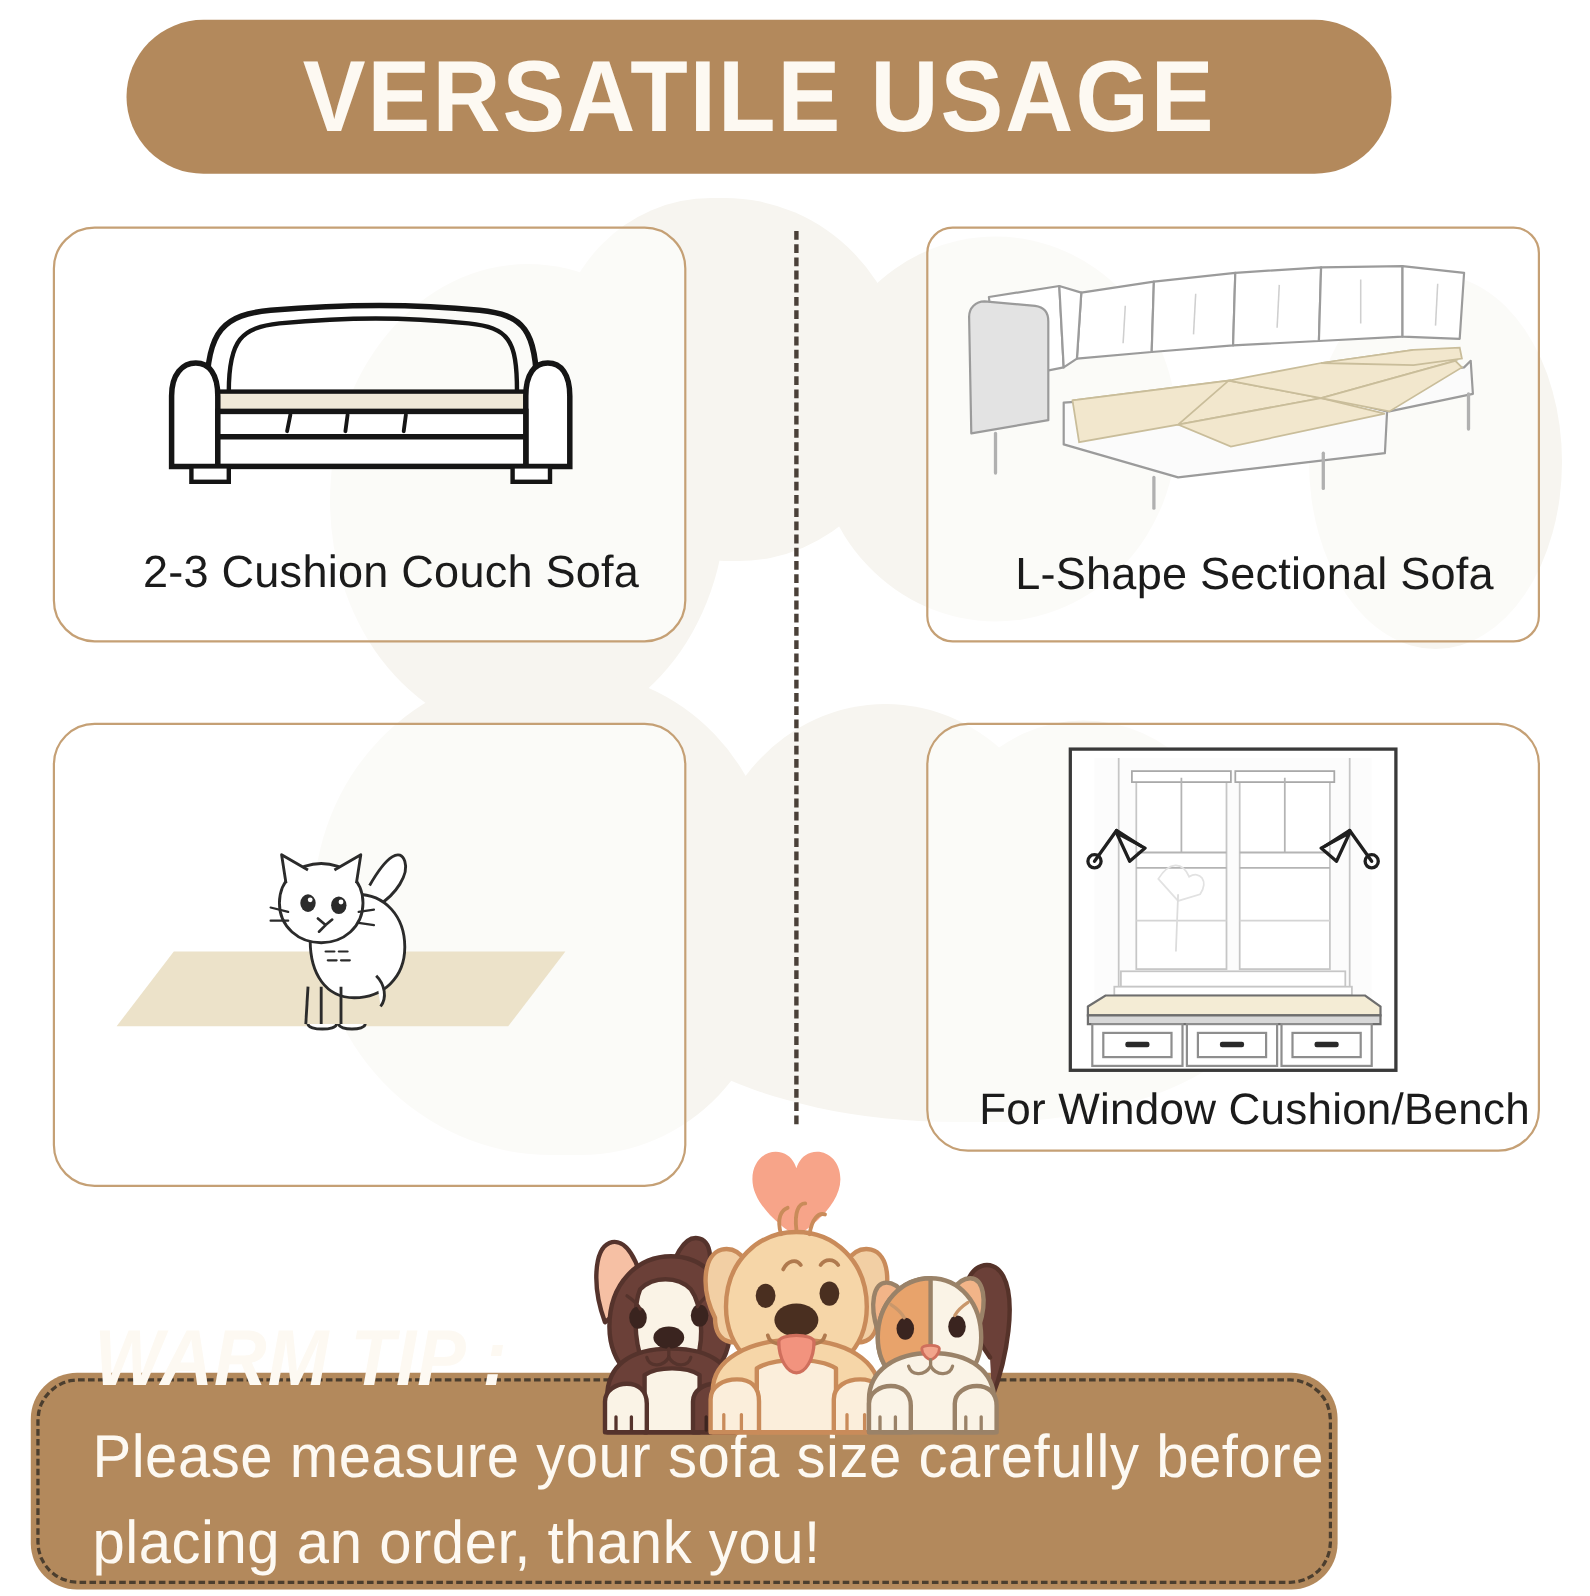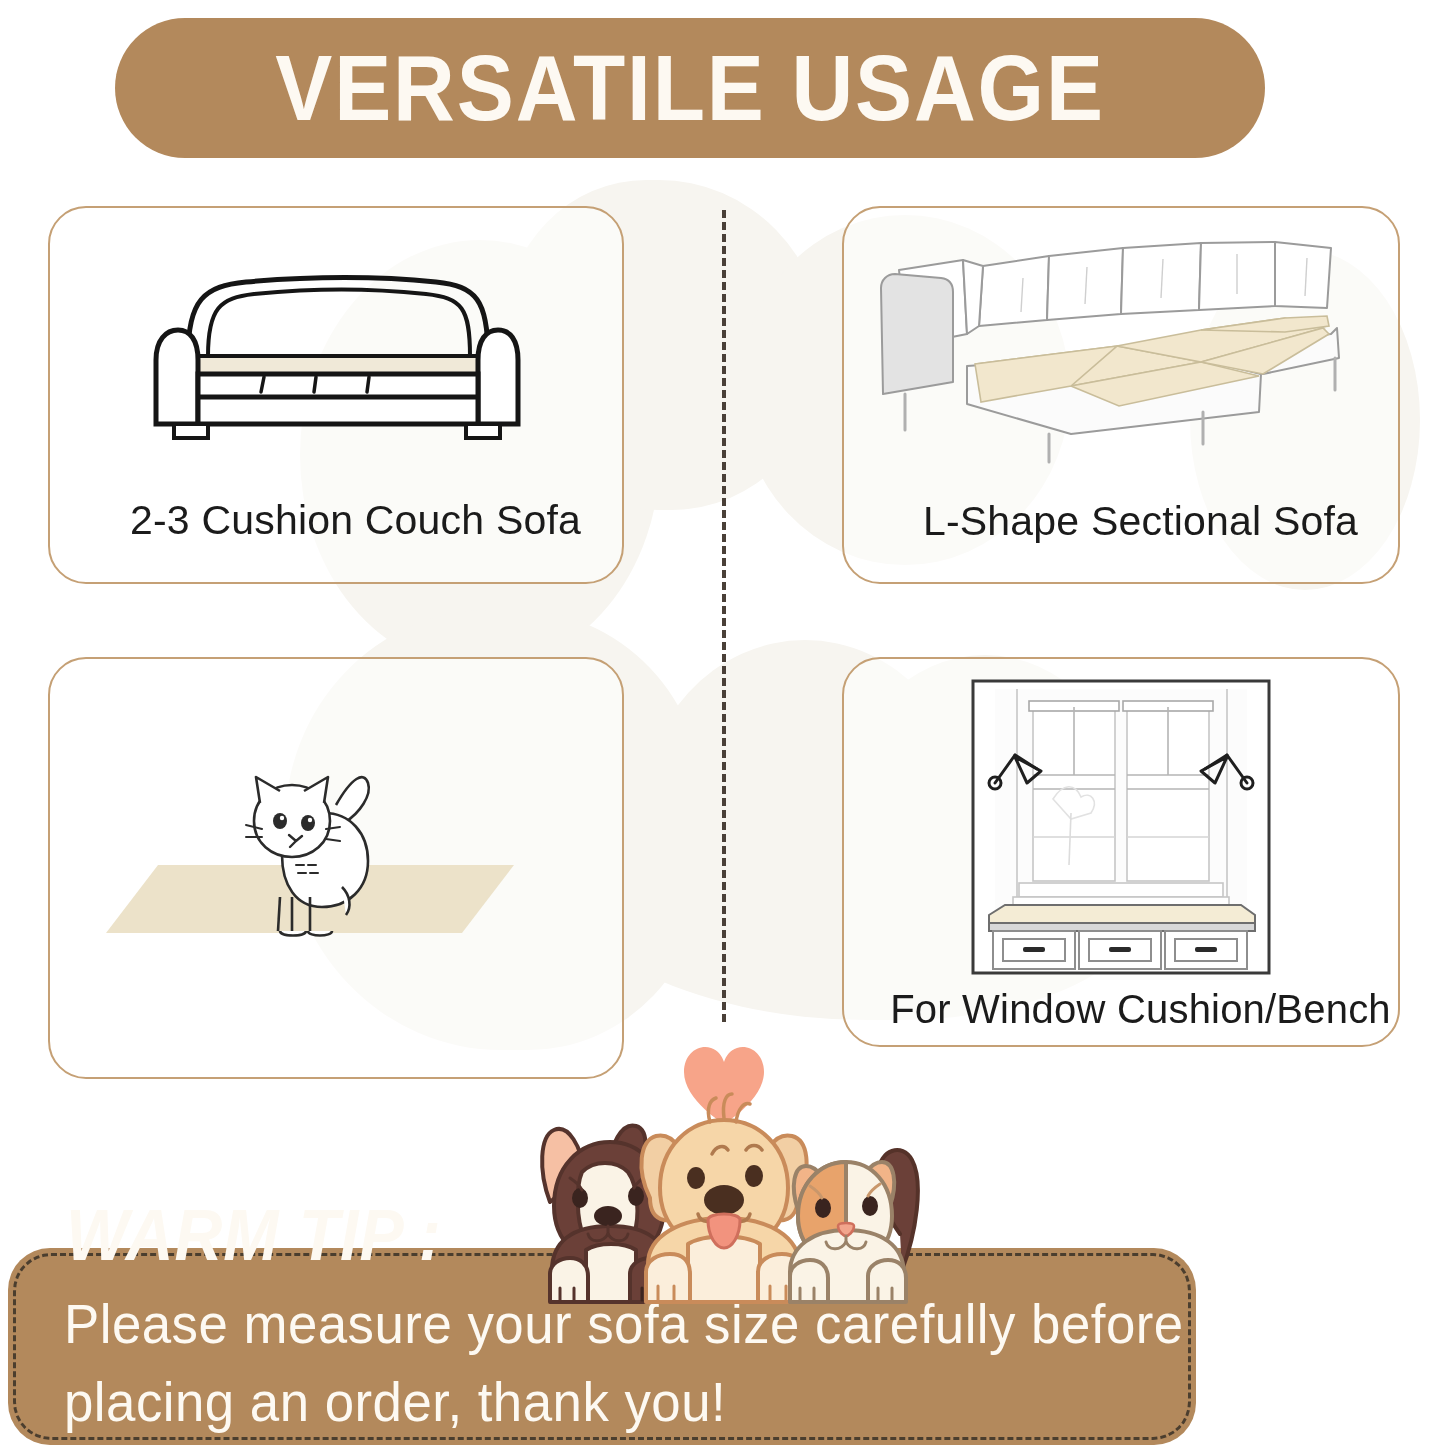"L-Shape Sectional Sofa" .panel.p2 { border-radius: none -> 24px }
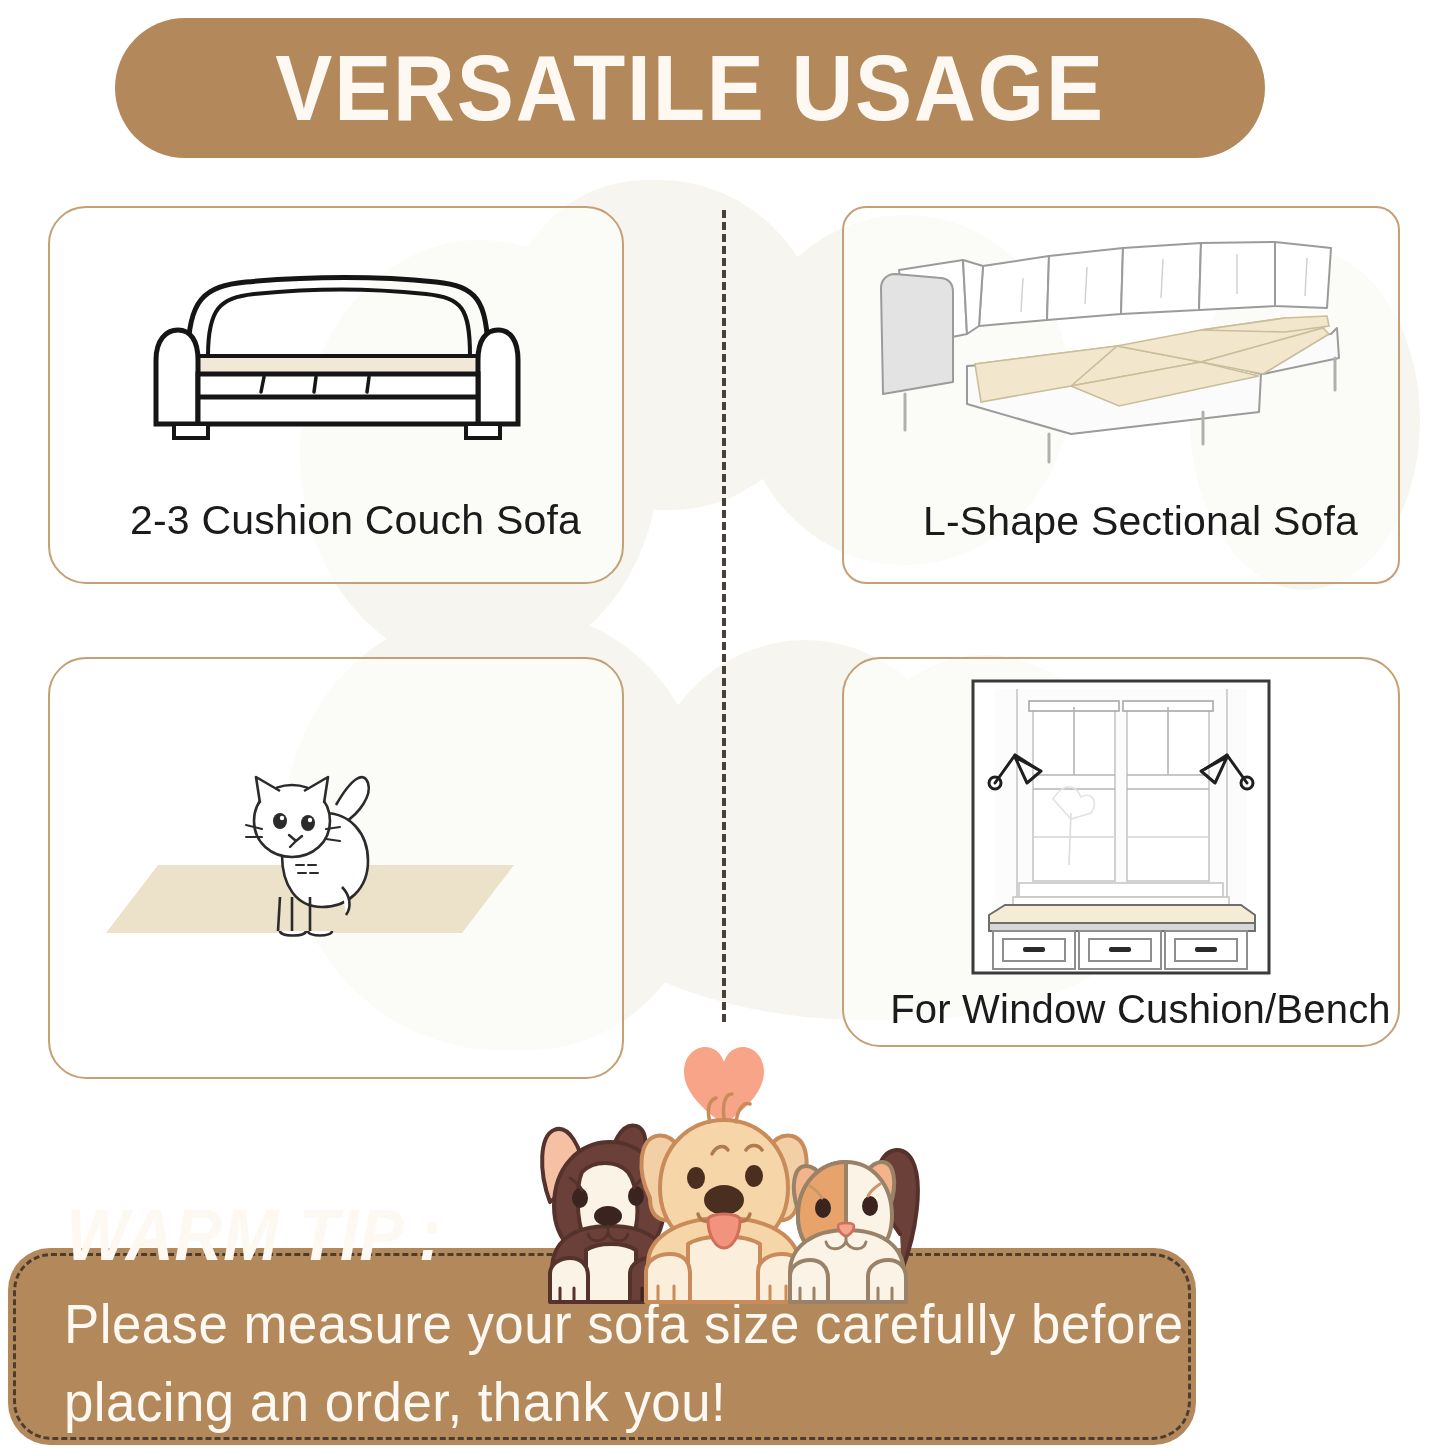"WARM TIP :" .warm-tip { left: 8px -> 28px }
